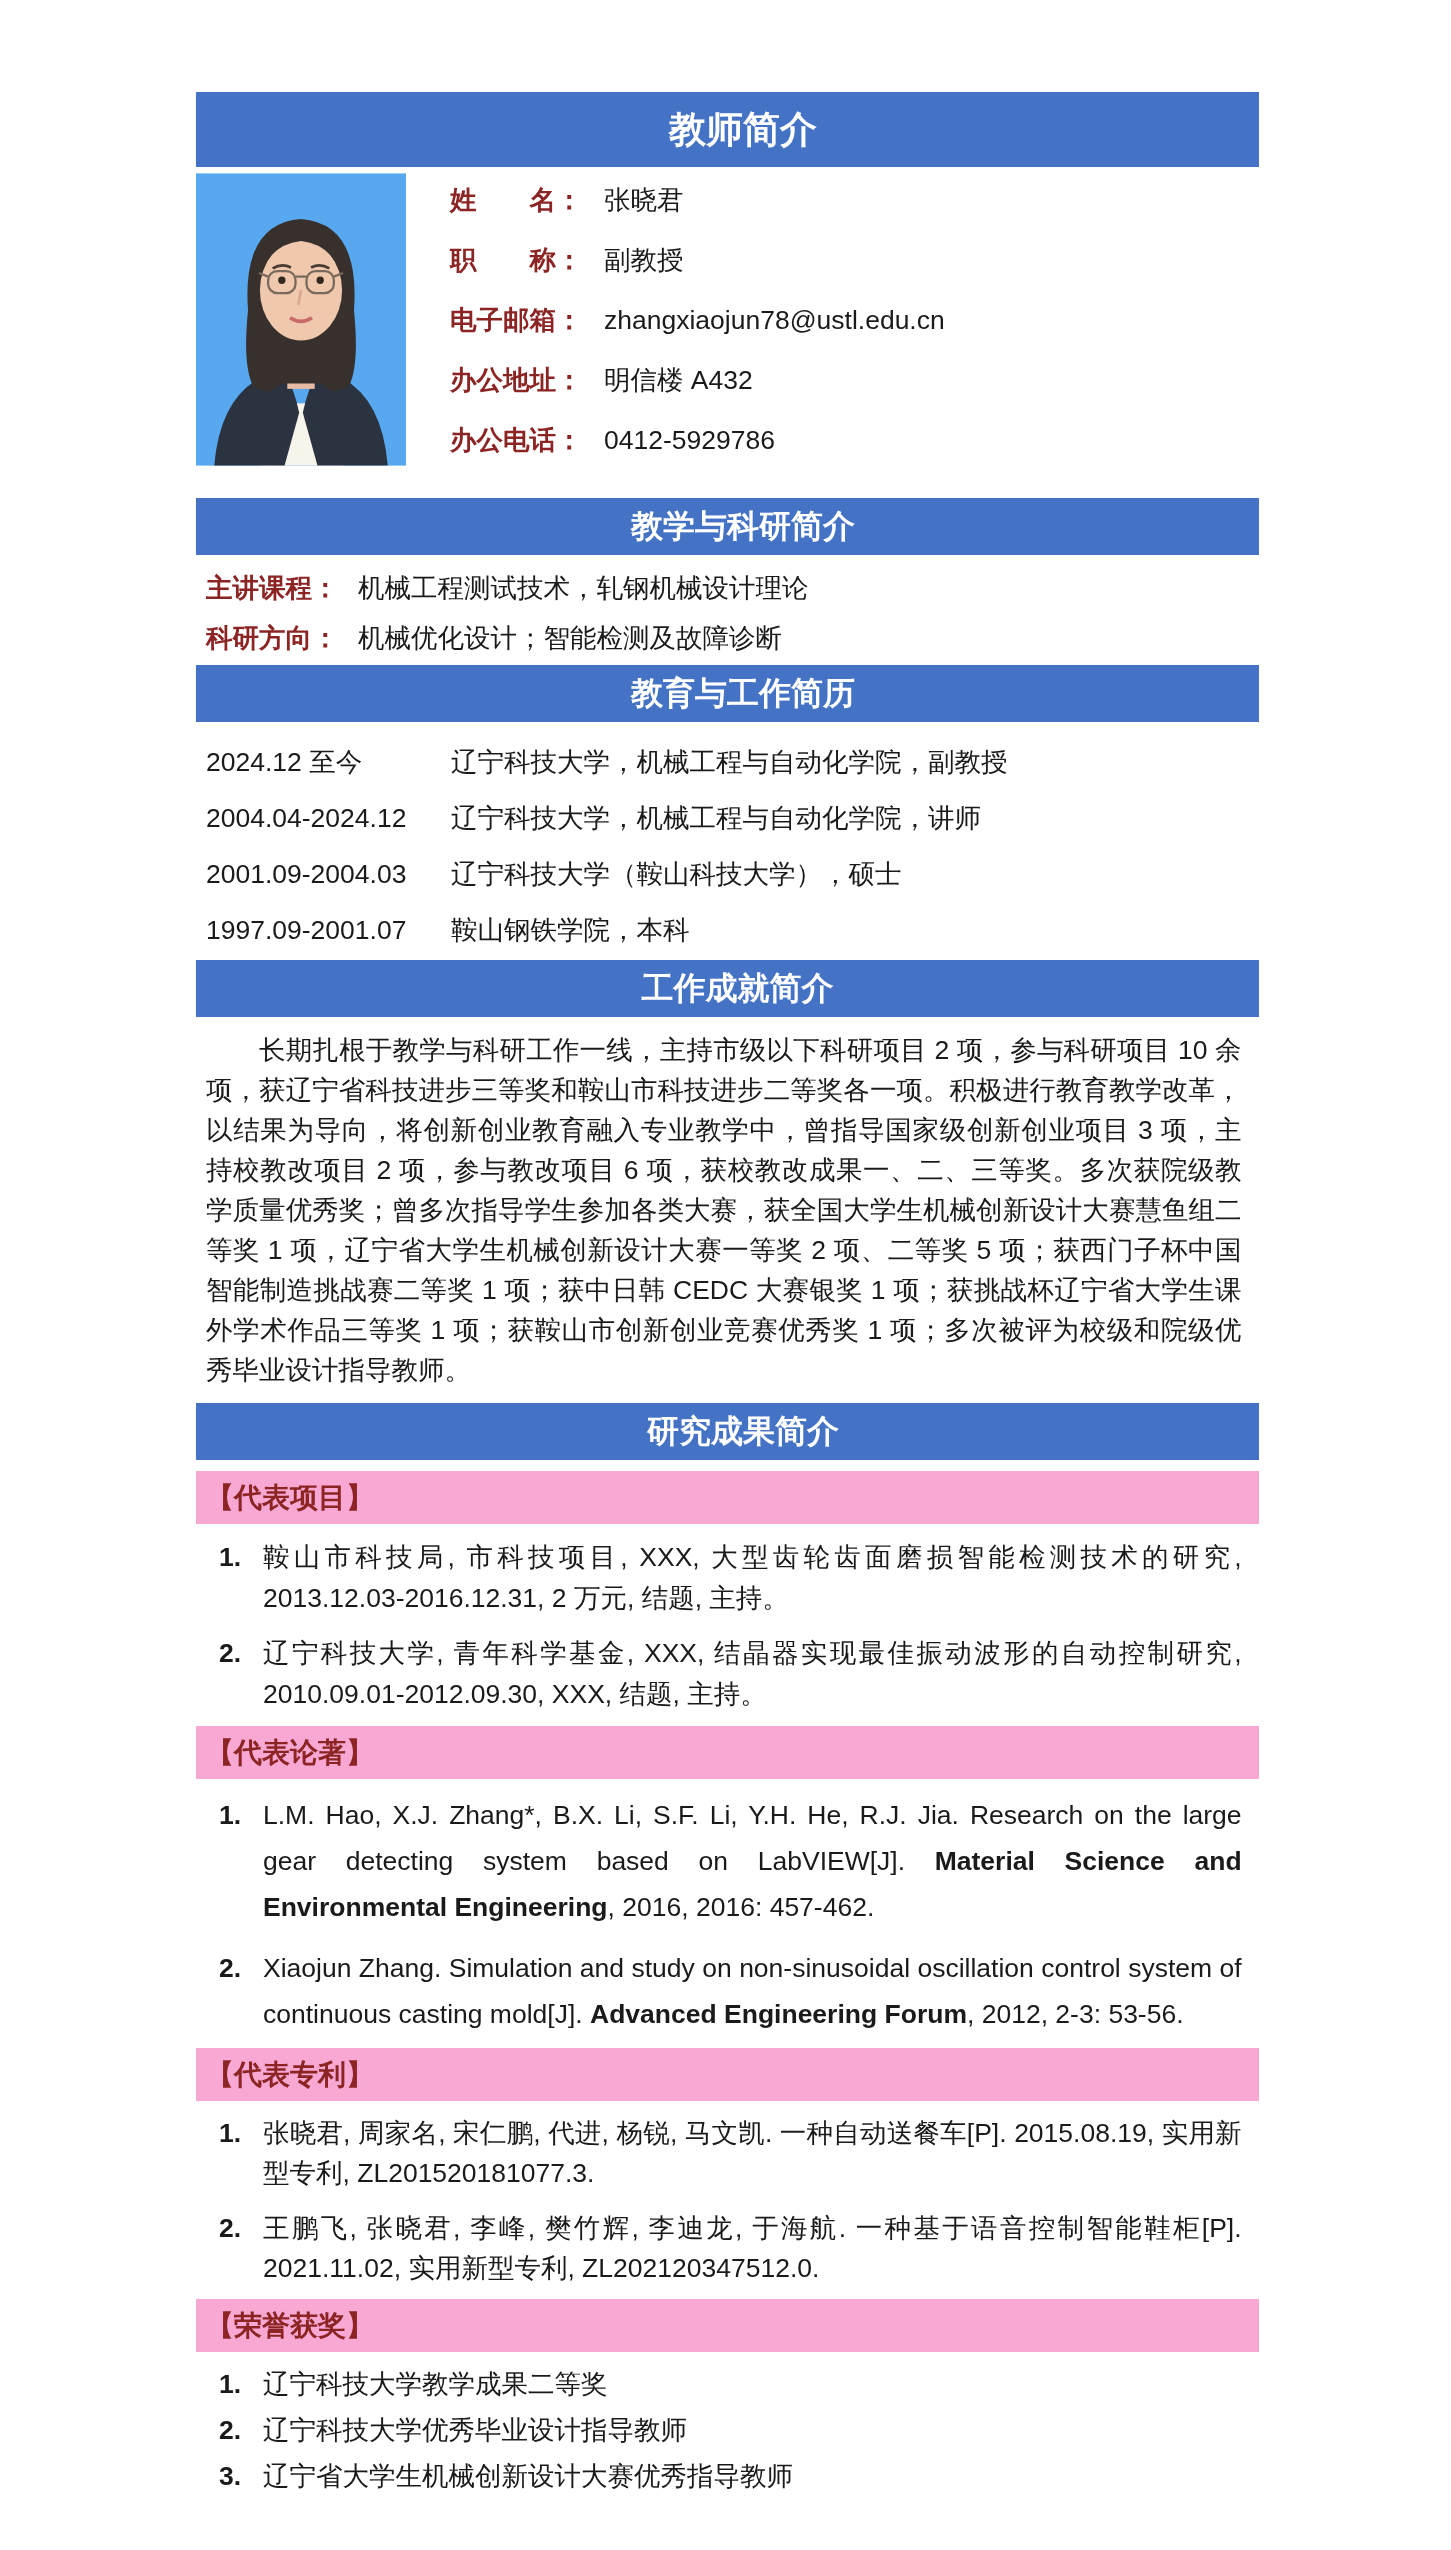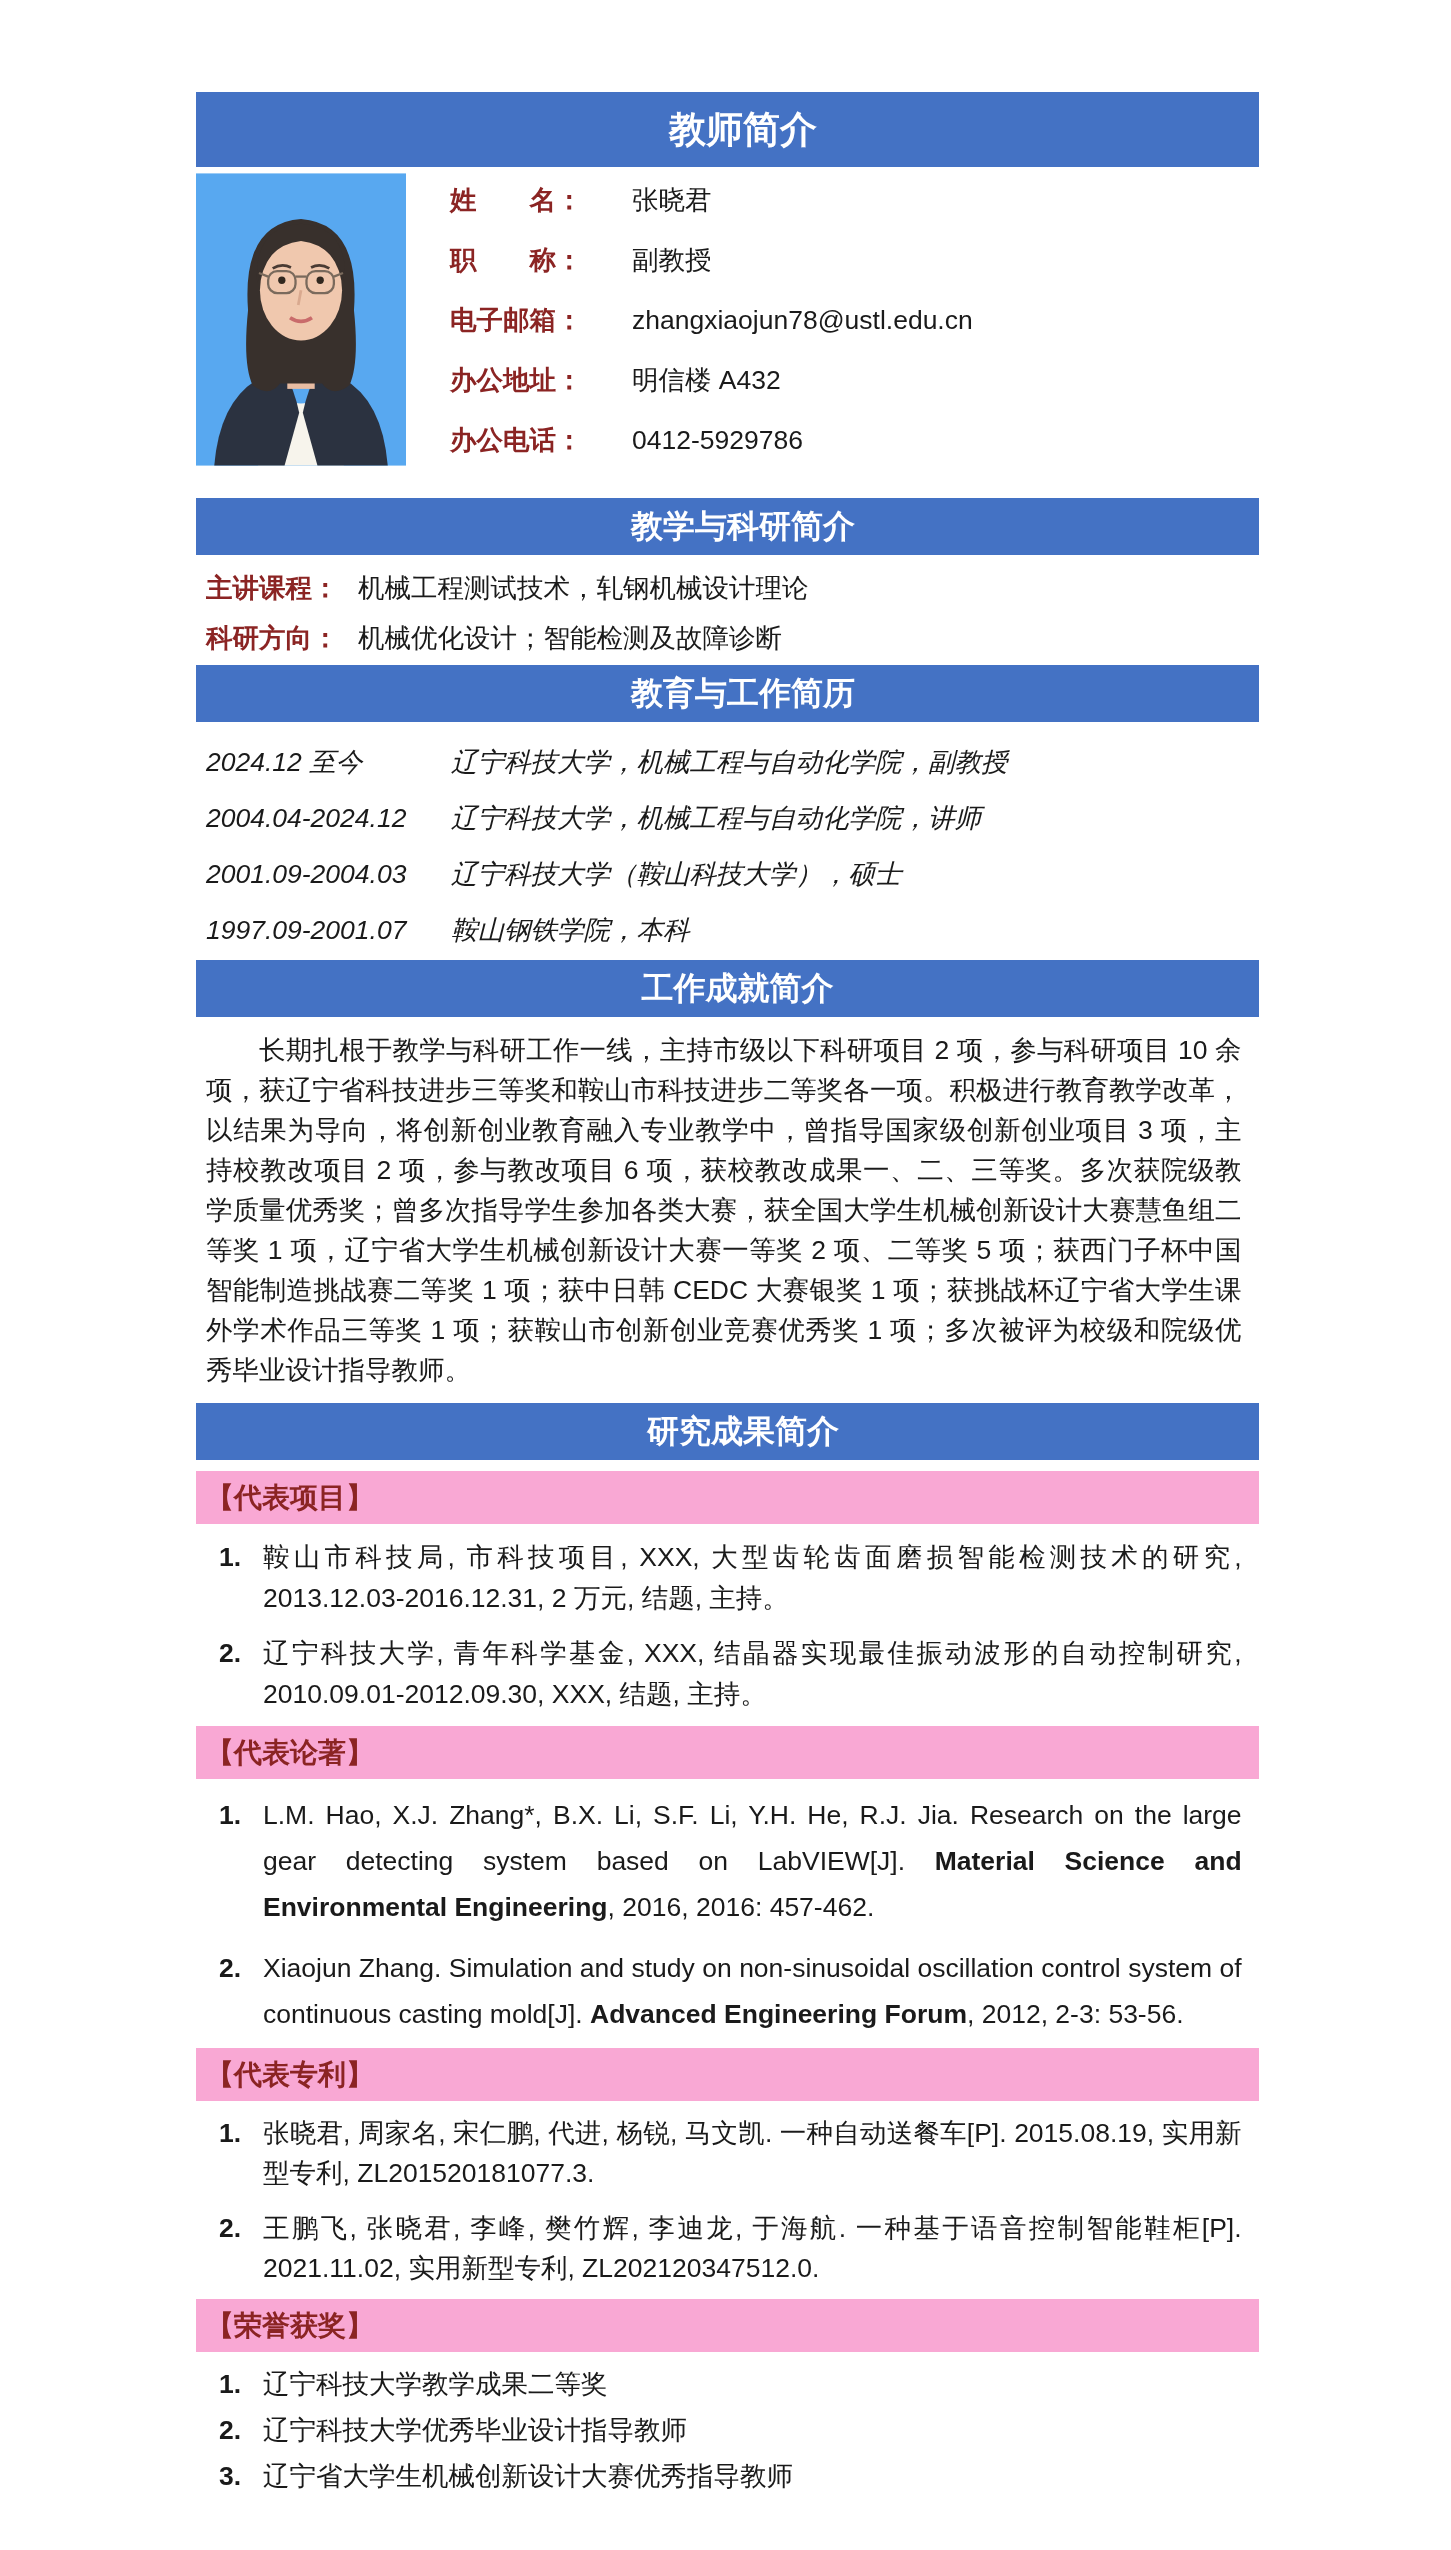"姓 名：" .info-row { gap: 28px -> none }
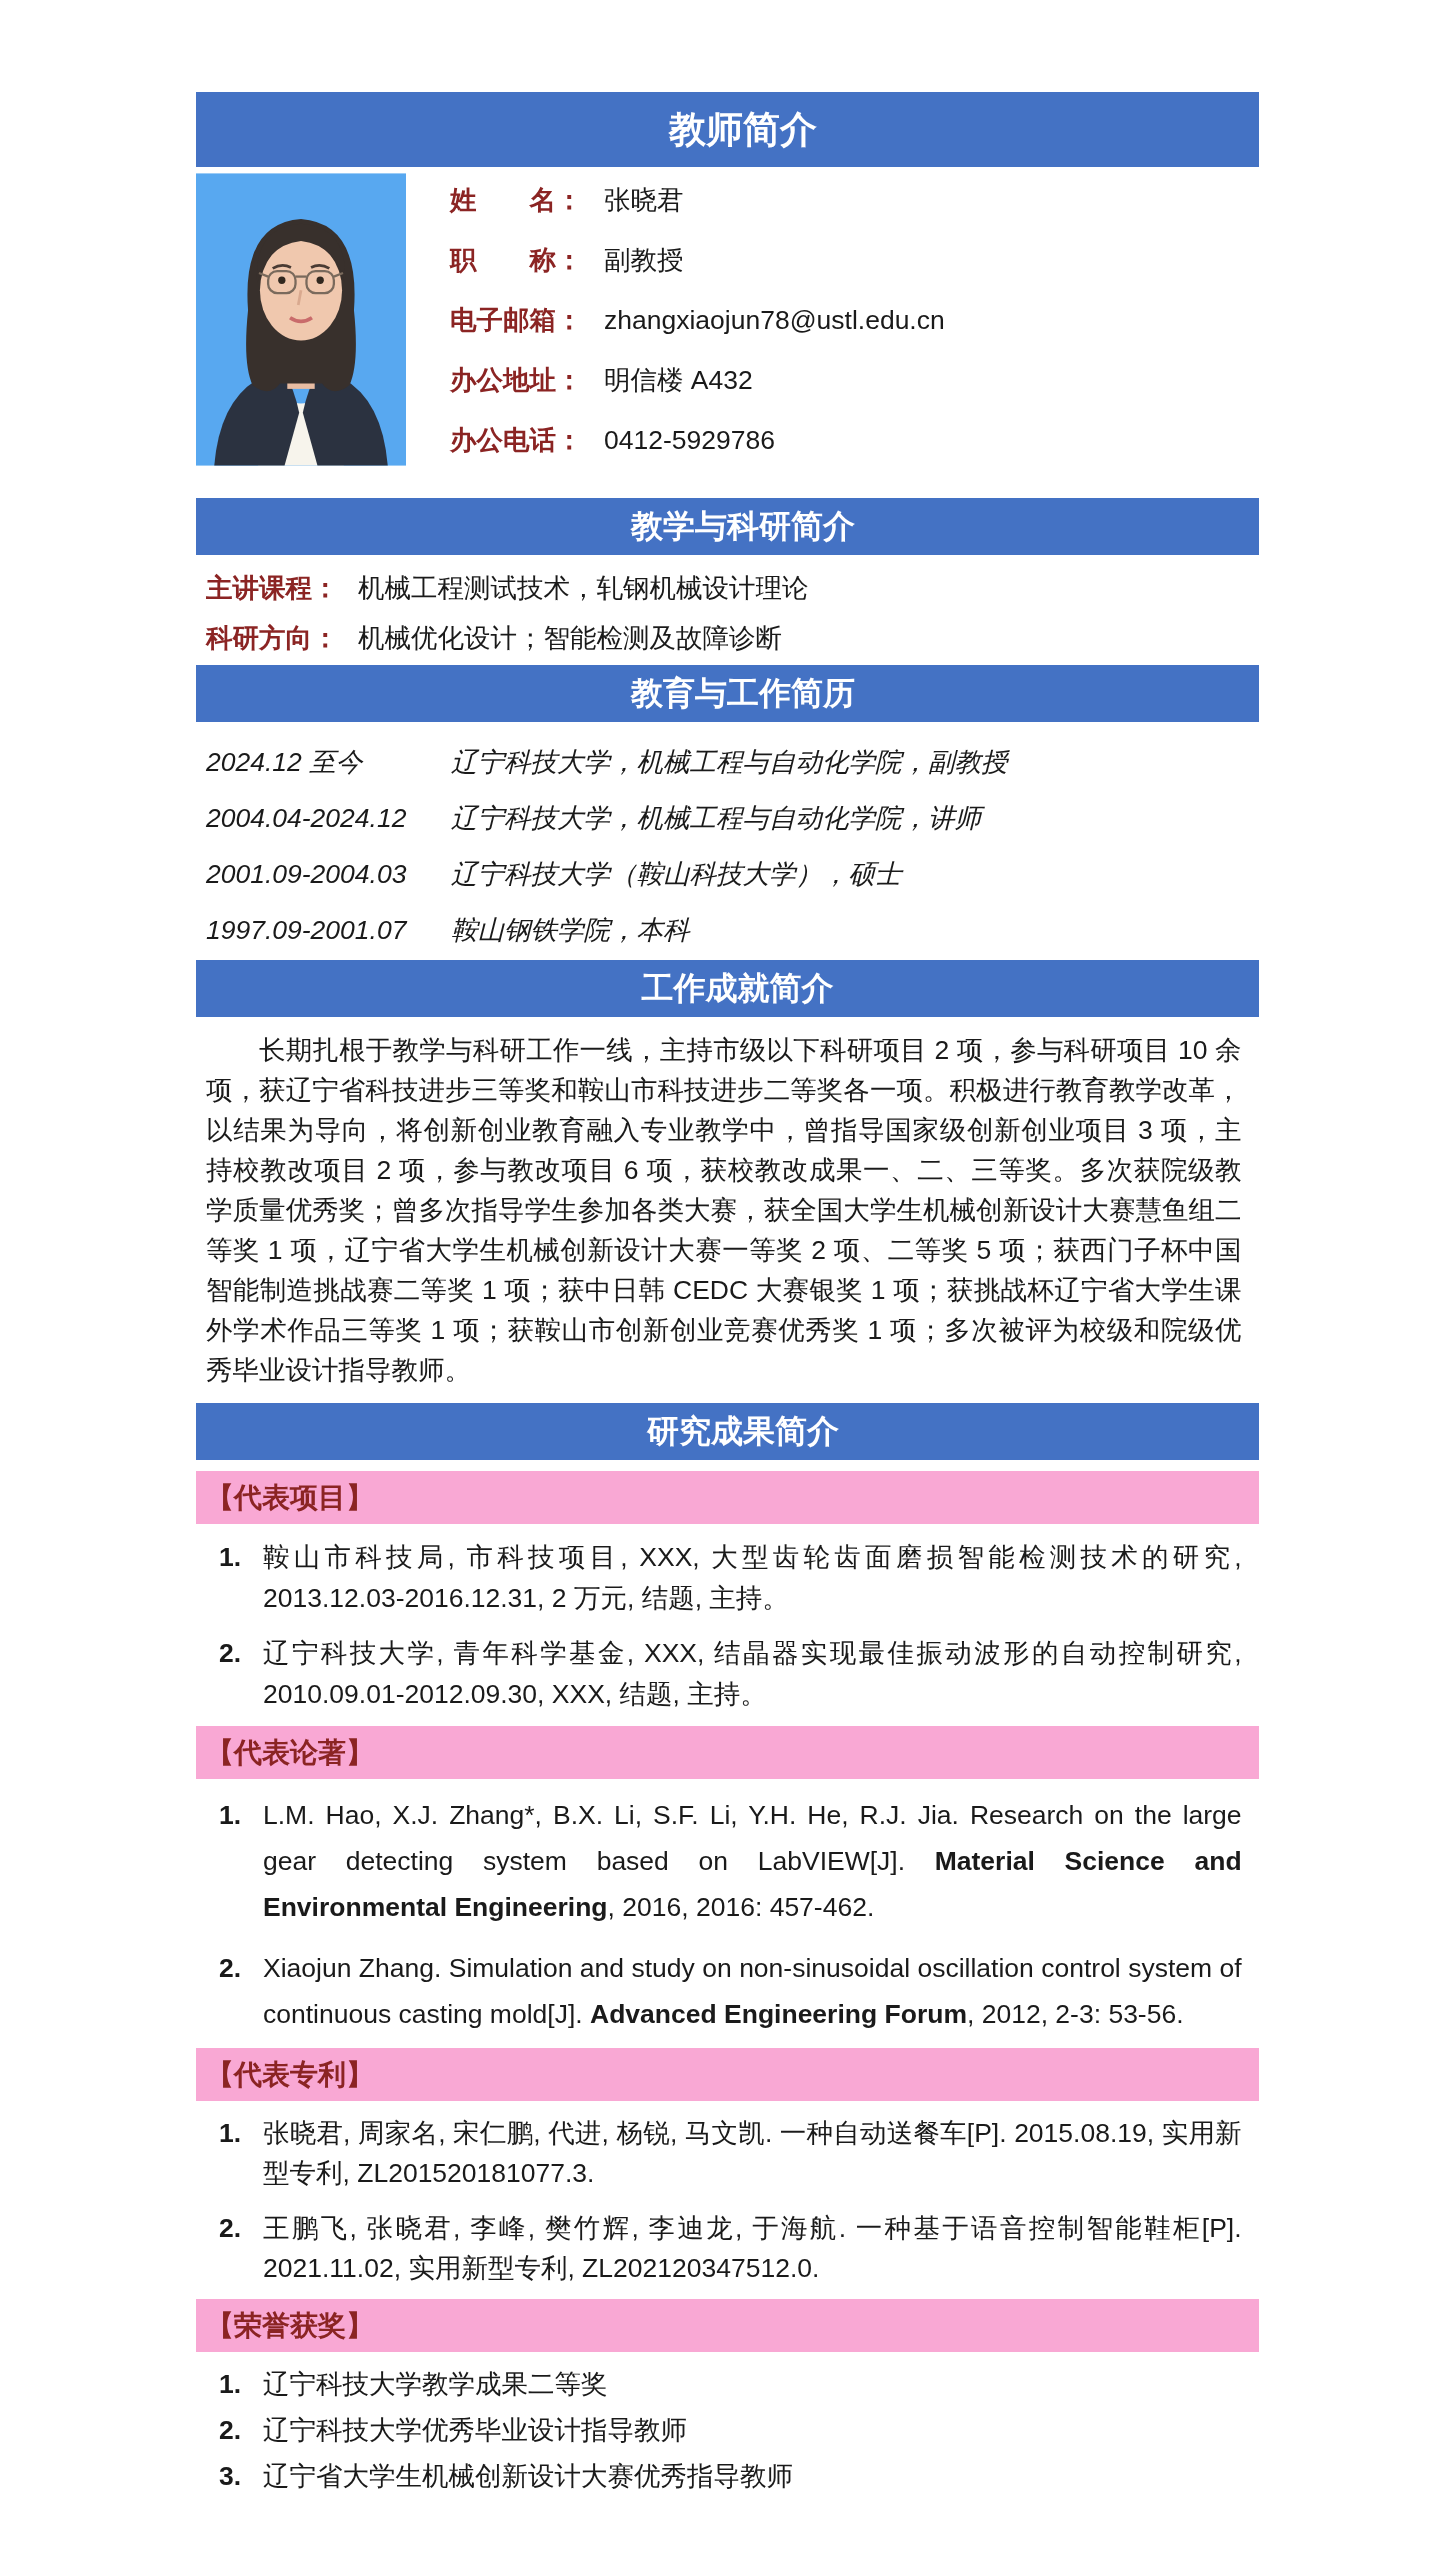"2024.12 至今" .edu-row { font-style: italic -> none }
